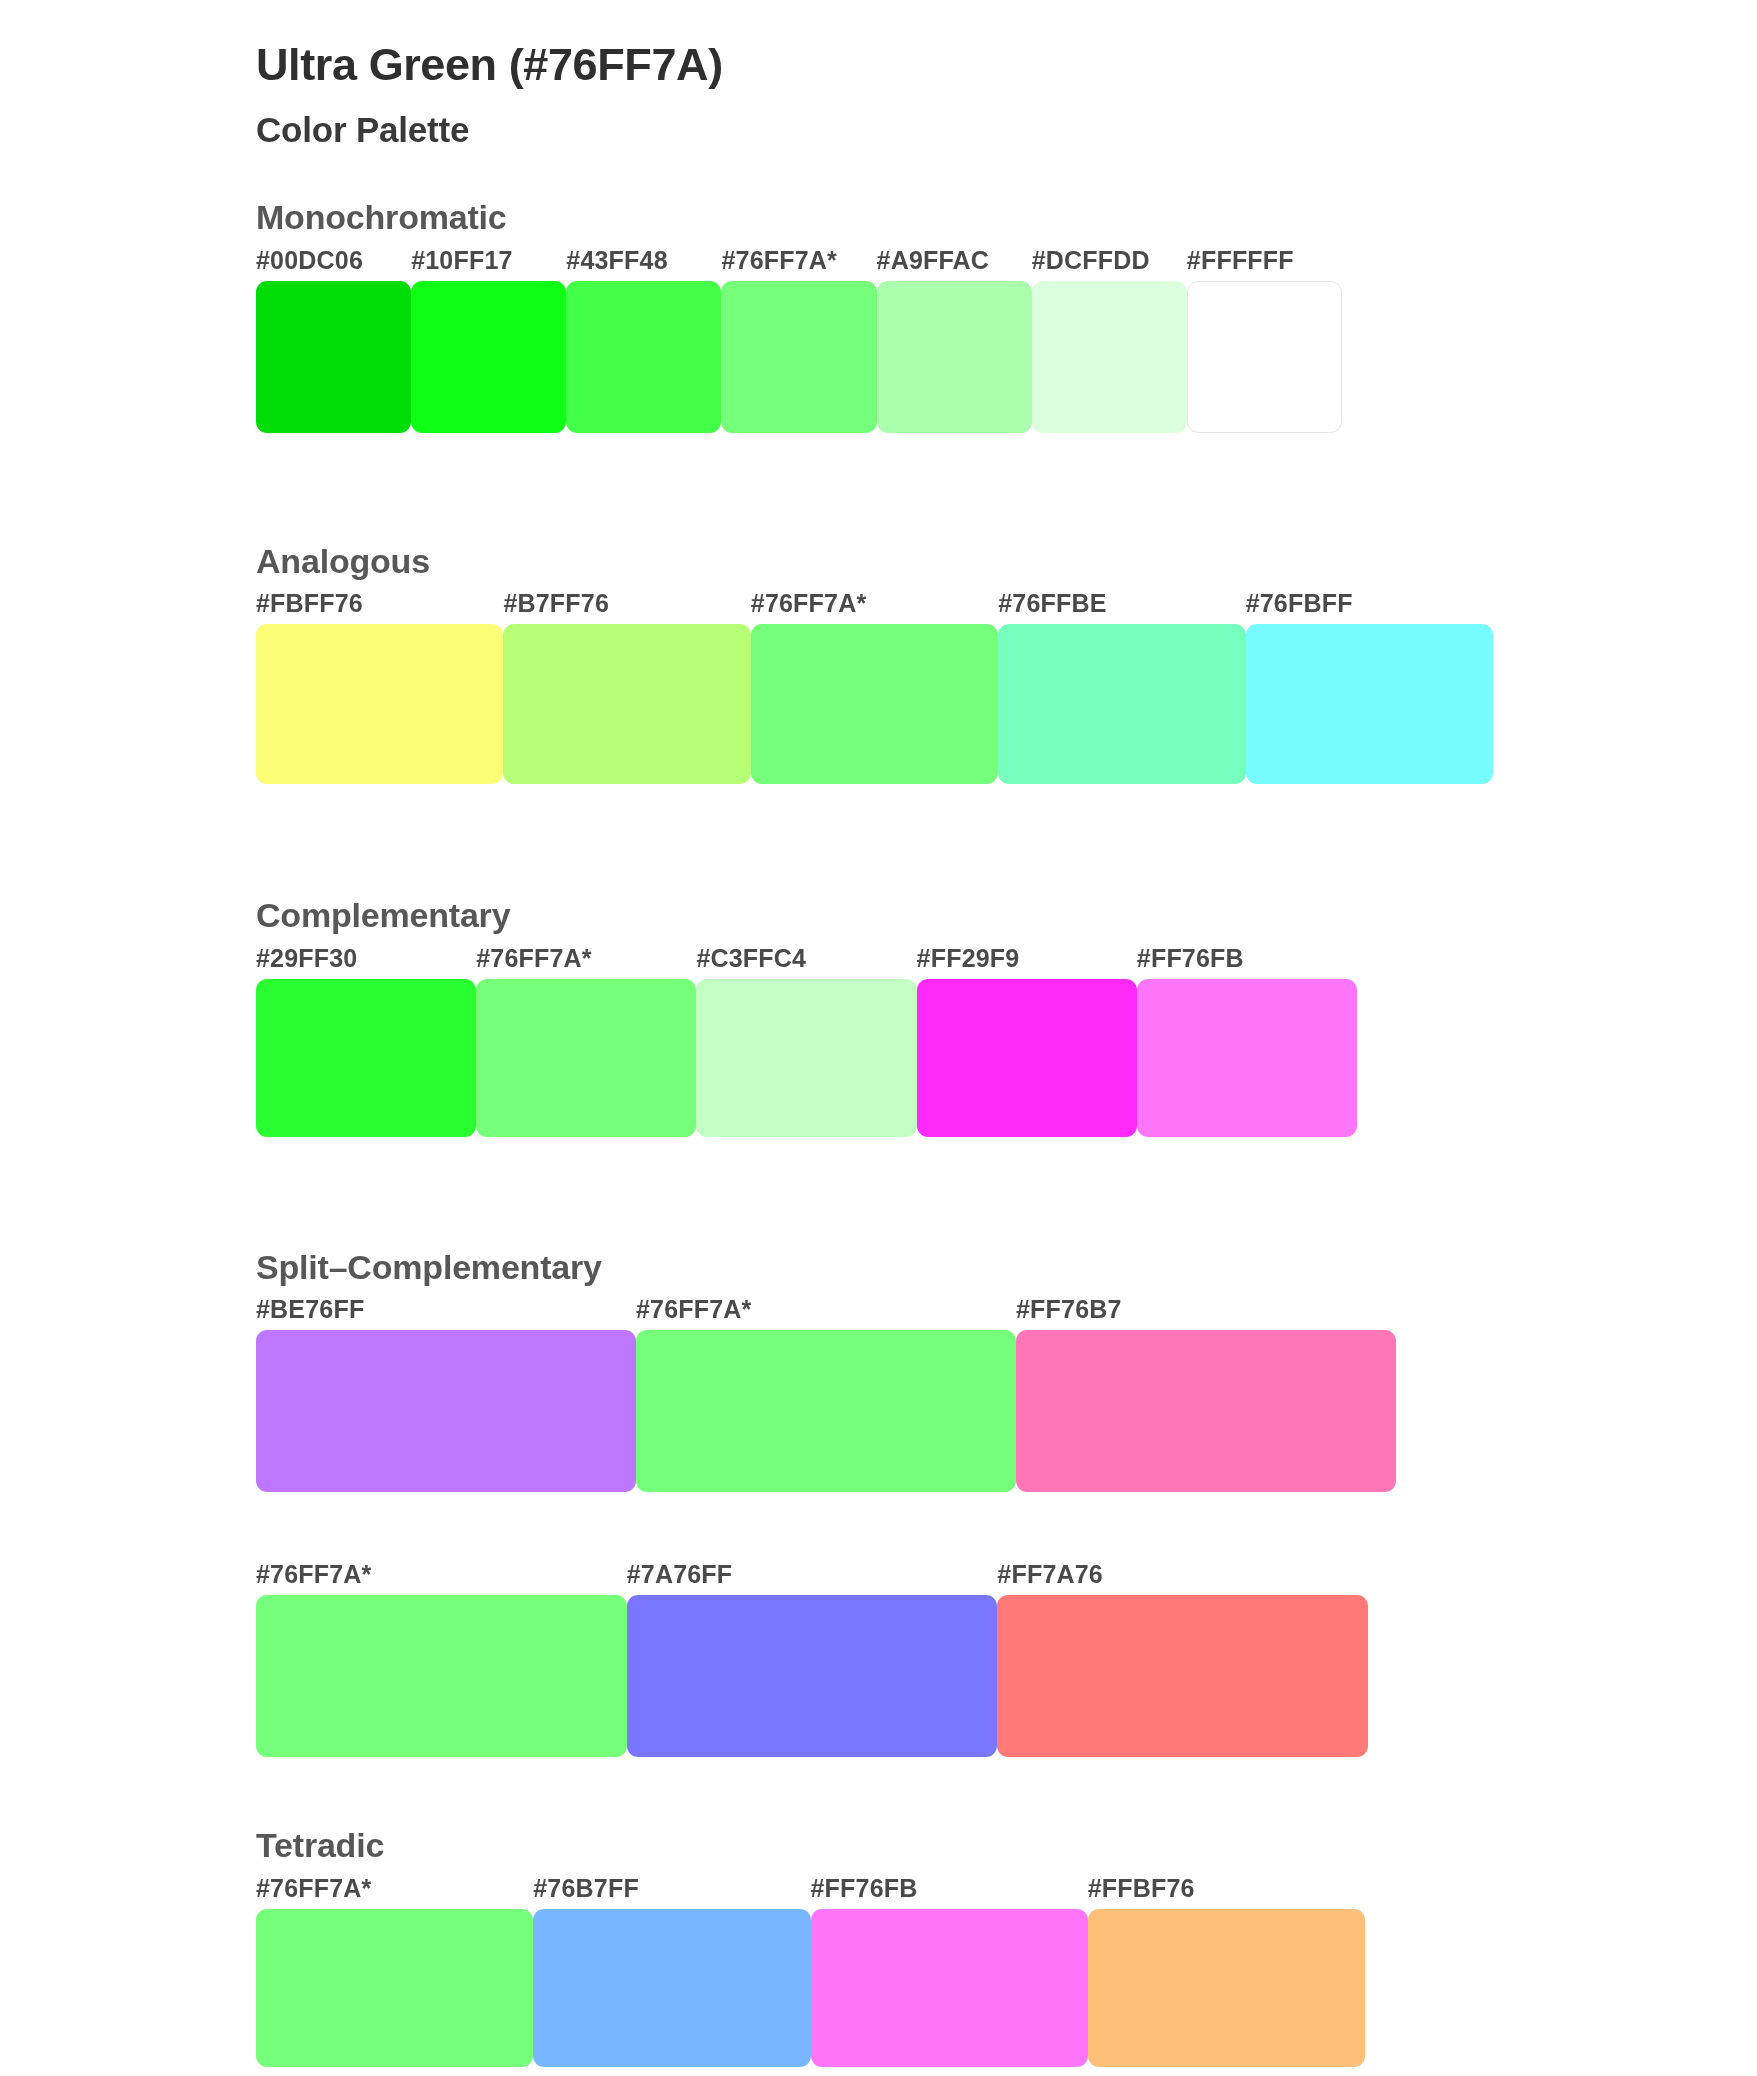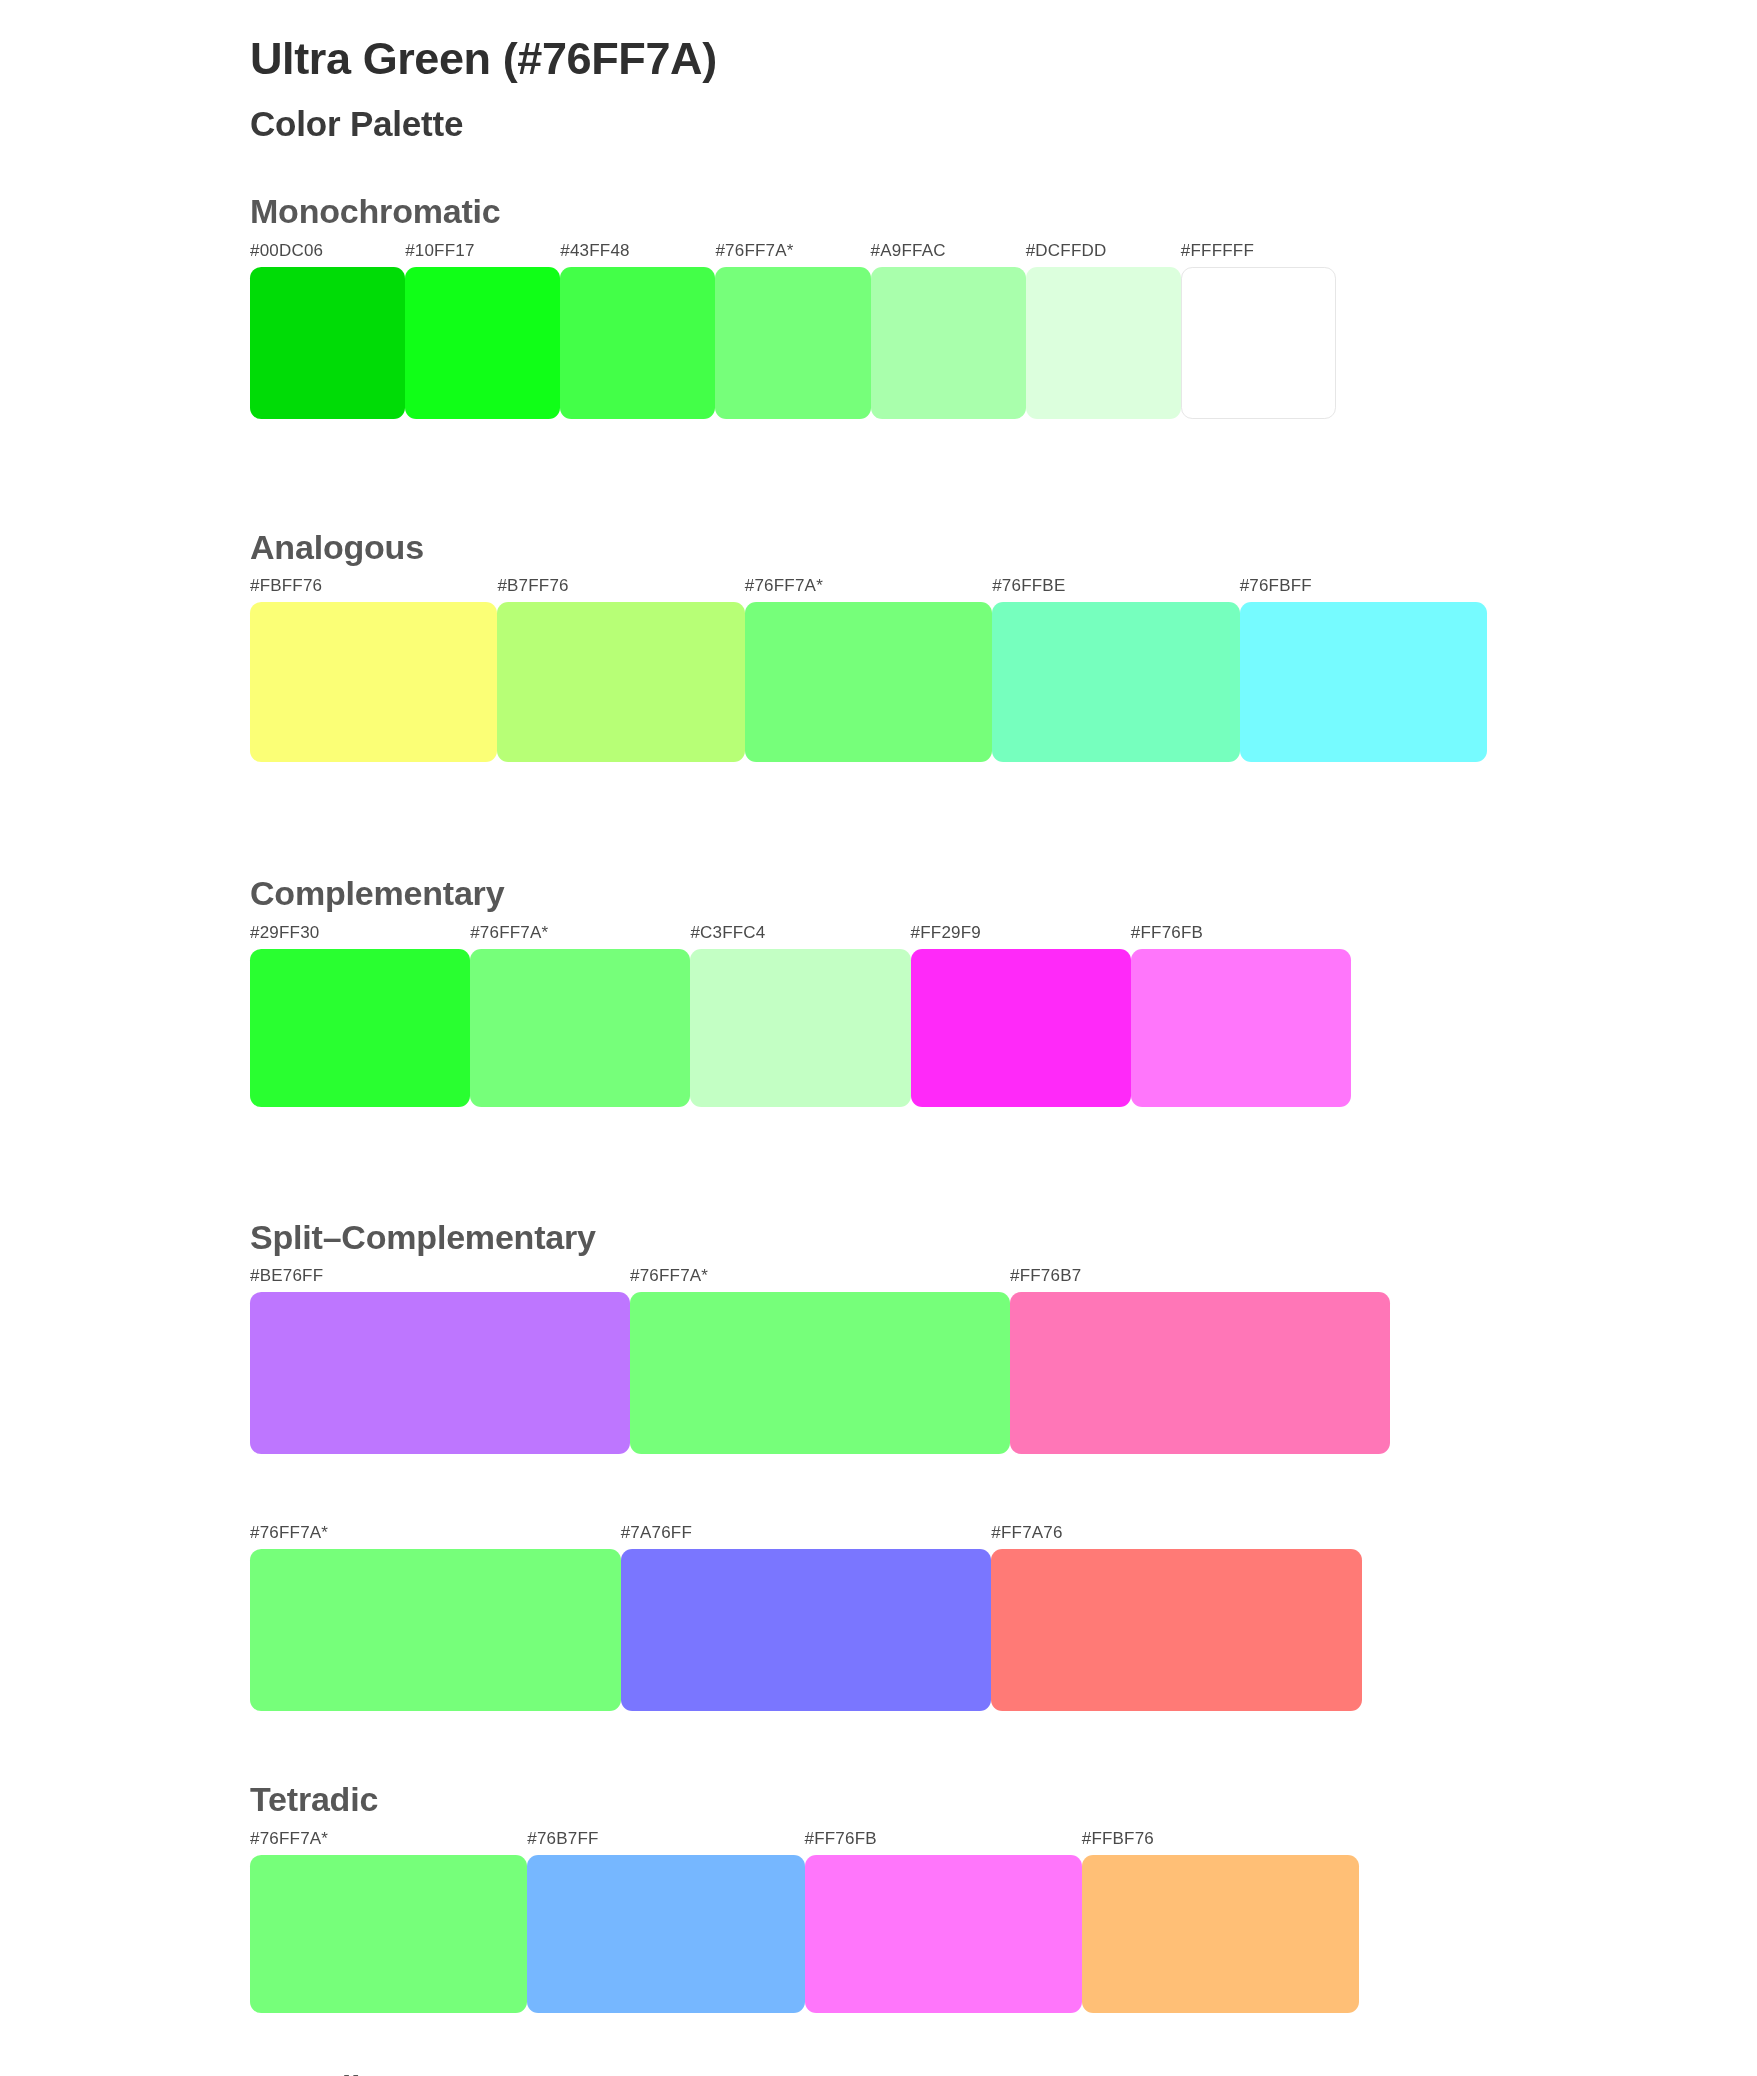"Ultra Green (#76FF7A)" .page { padding: 10px -> 16px }
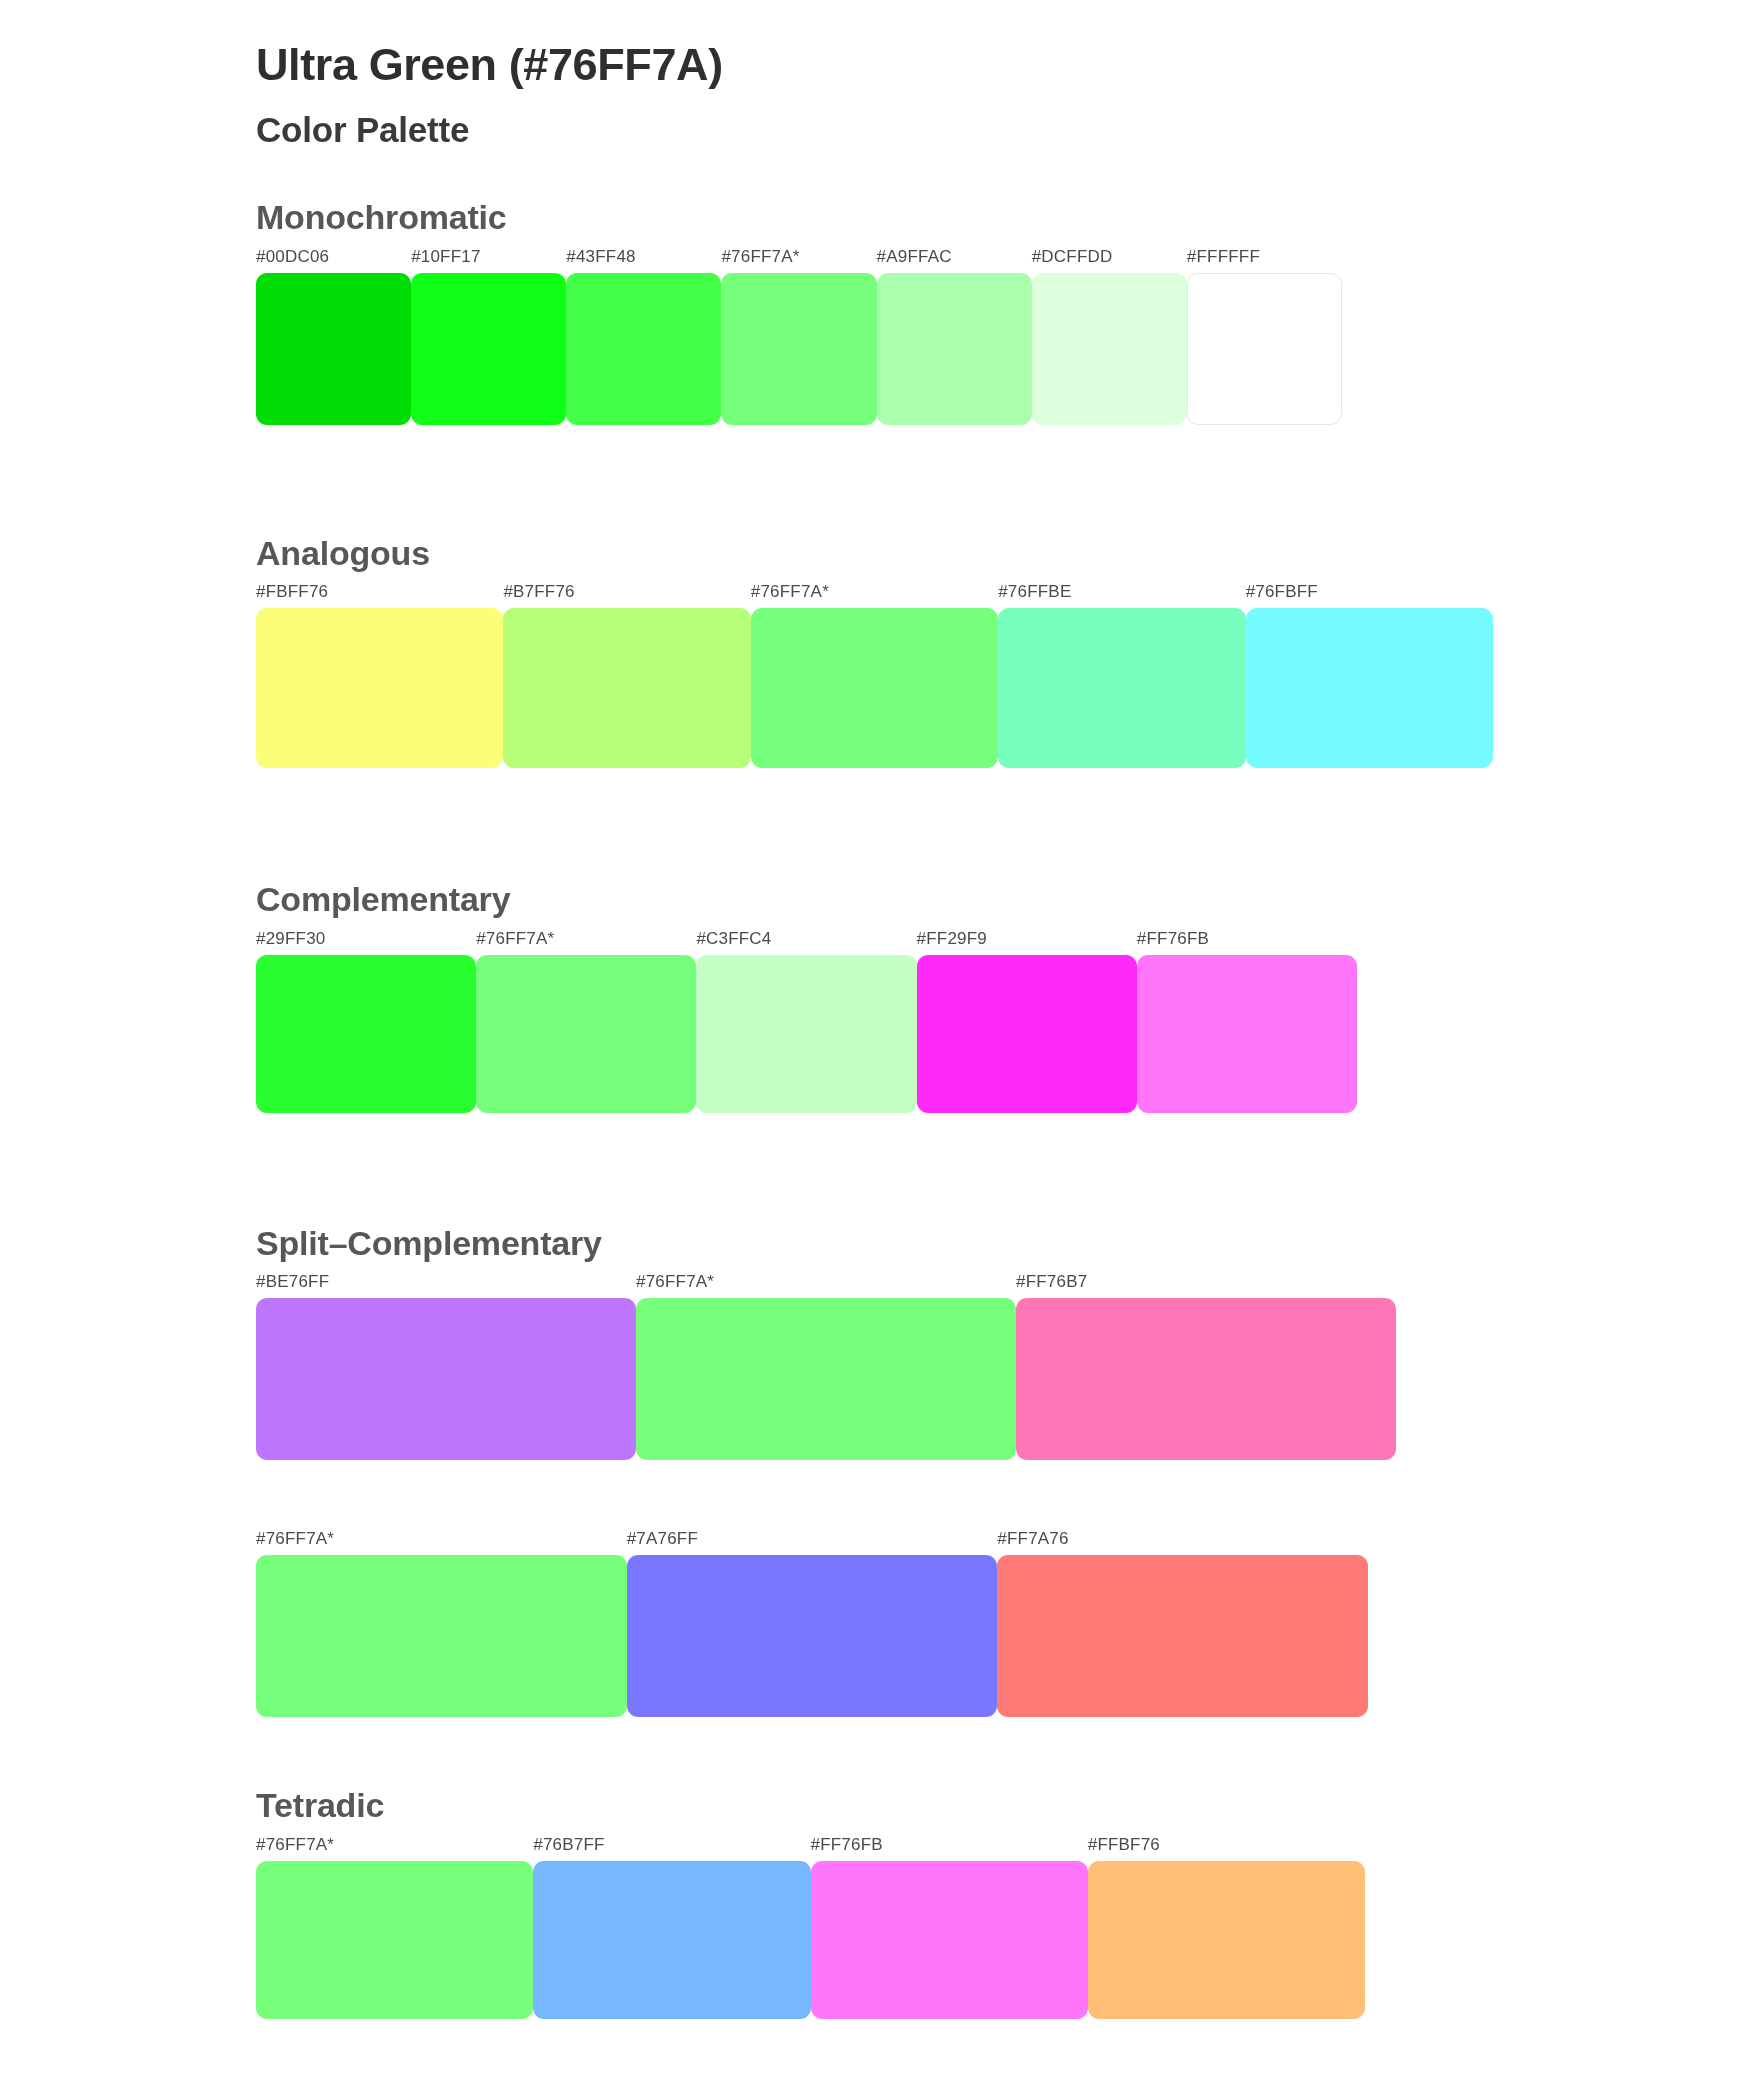"#00DC06" .swatch-label { font-size: 17px -> 25px; font-weight: 400 -> 700 }
